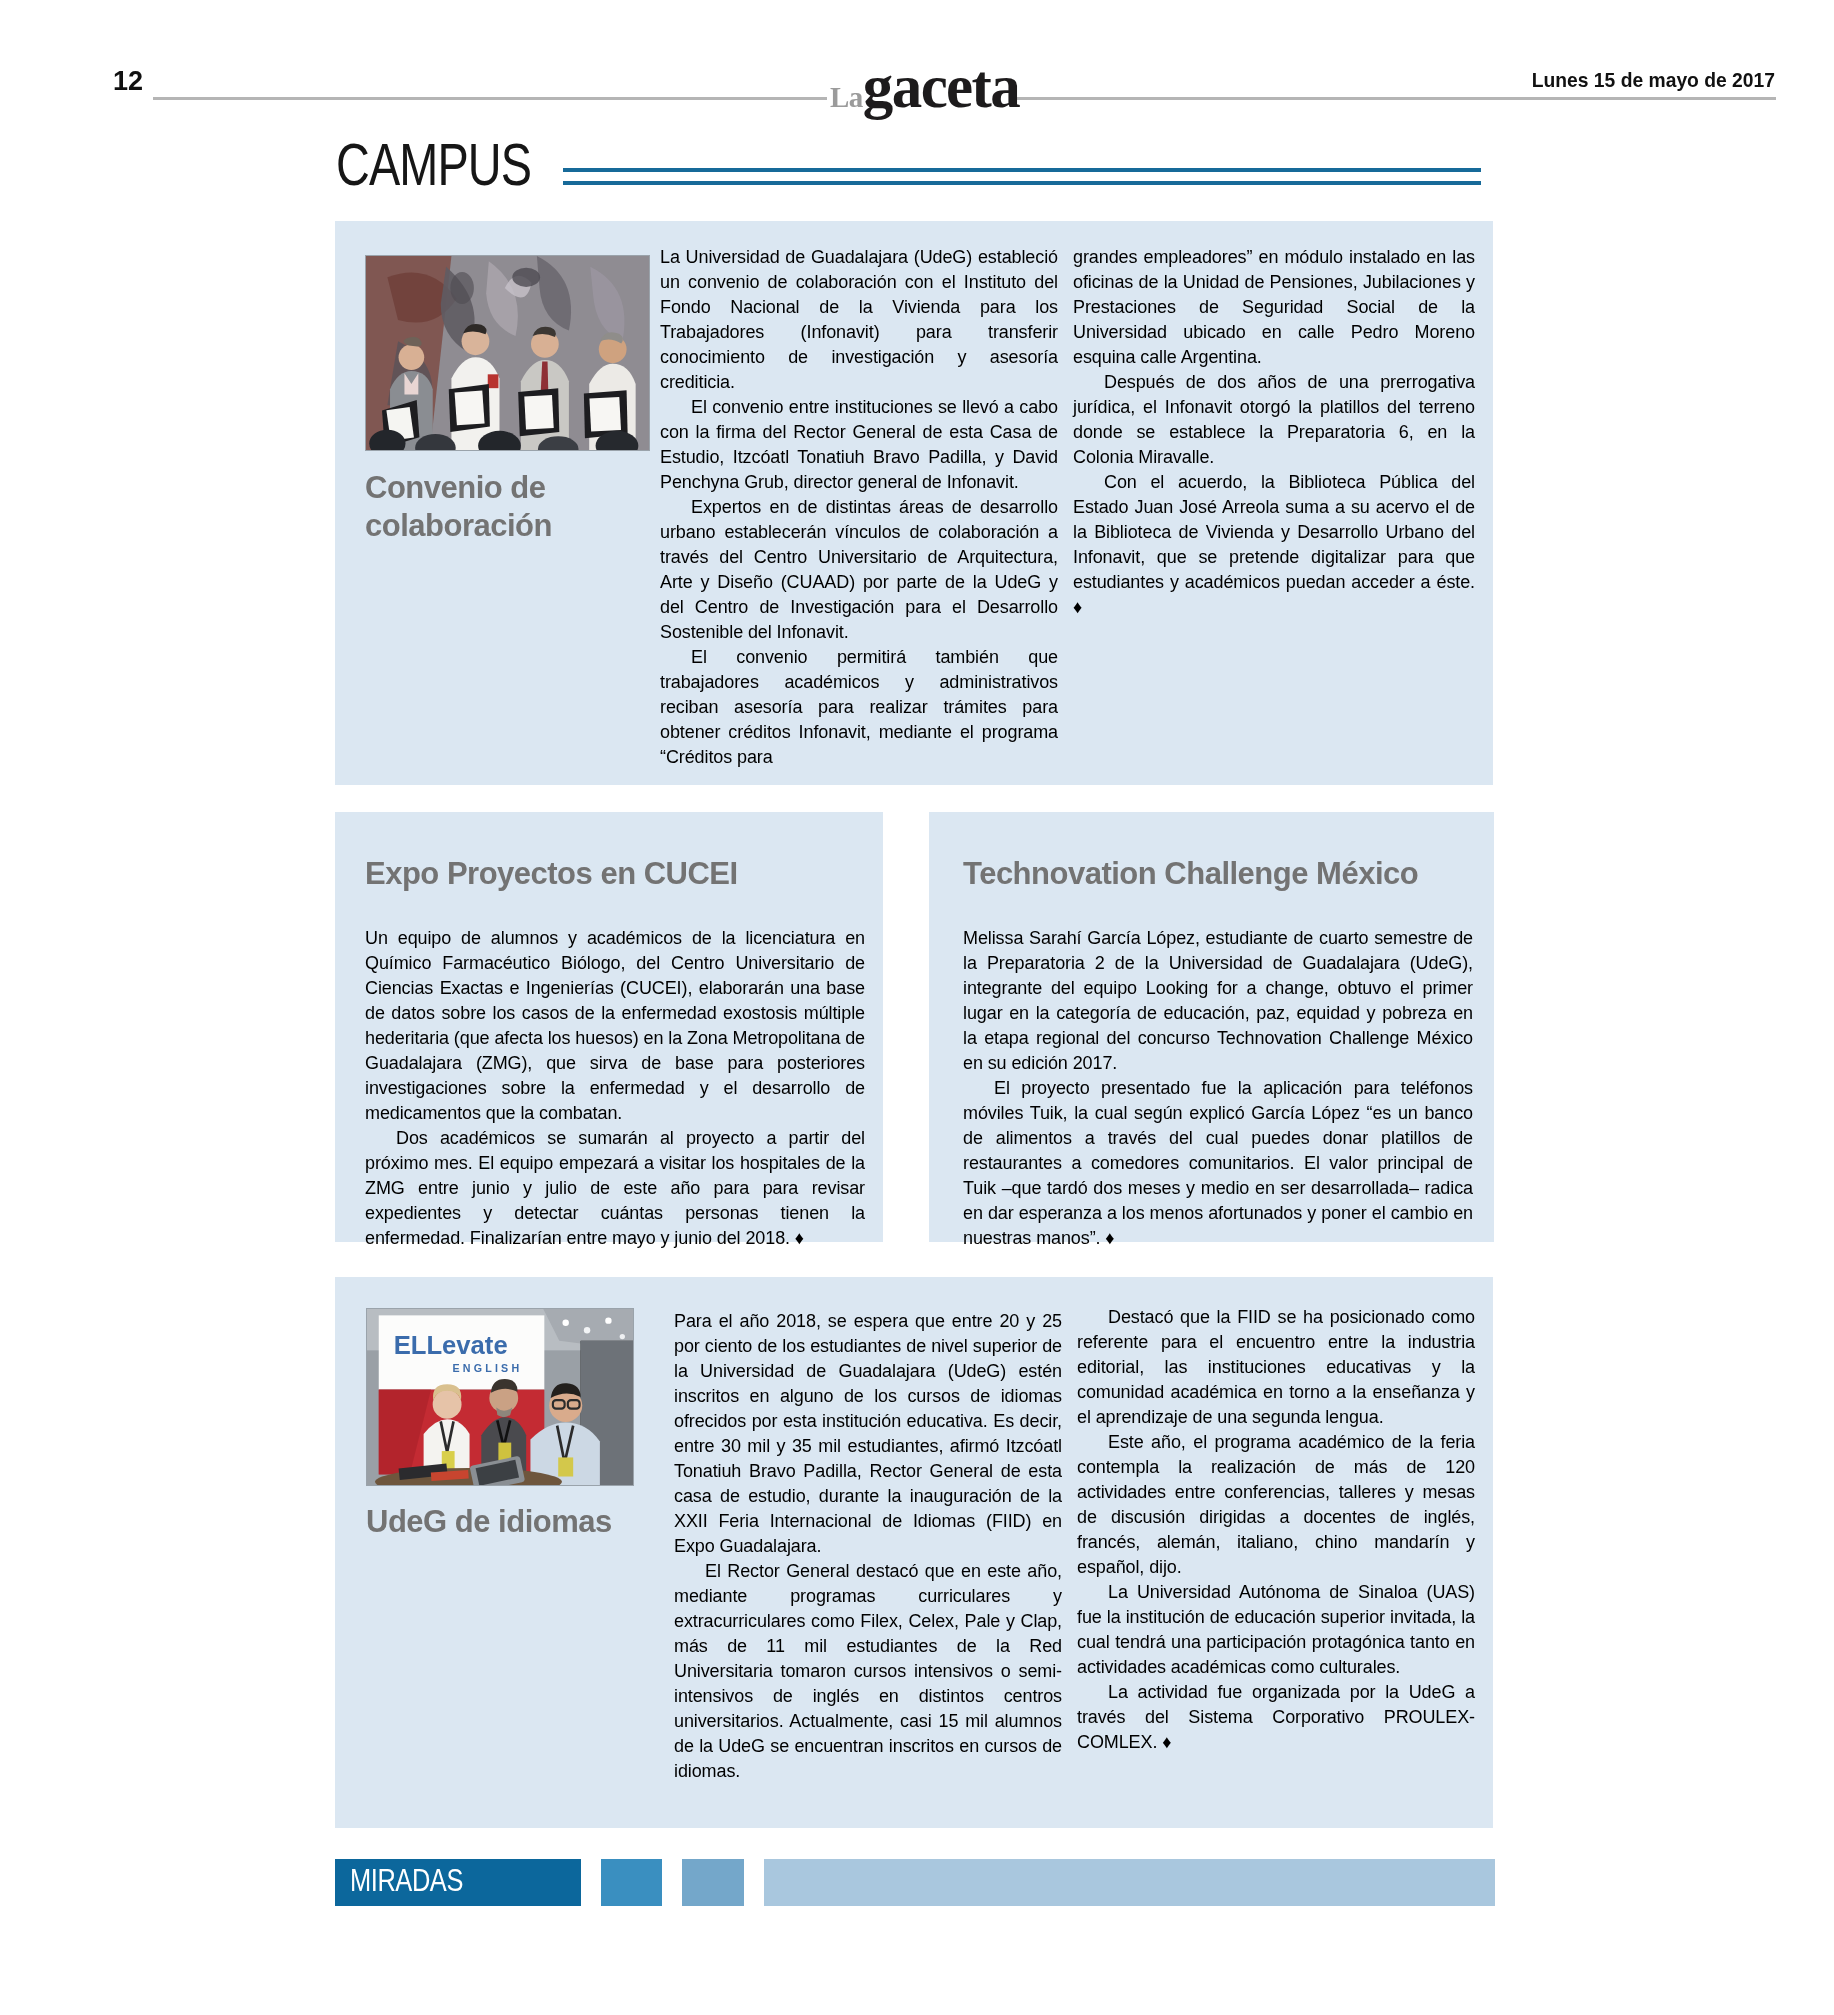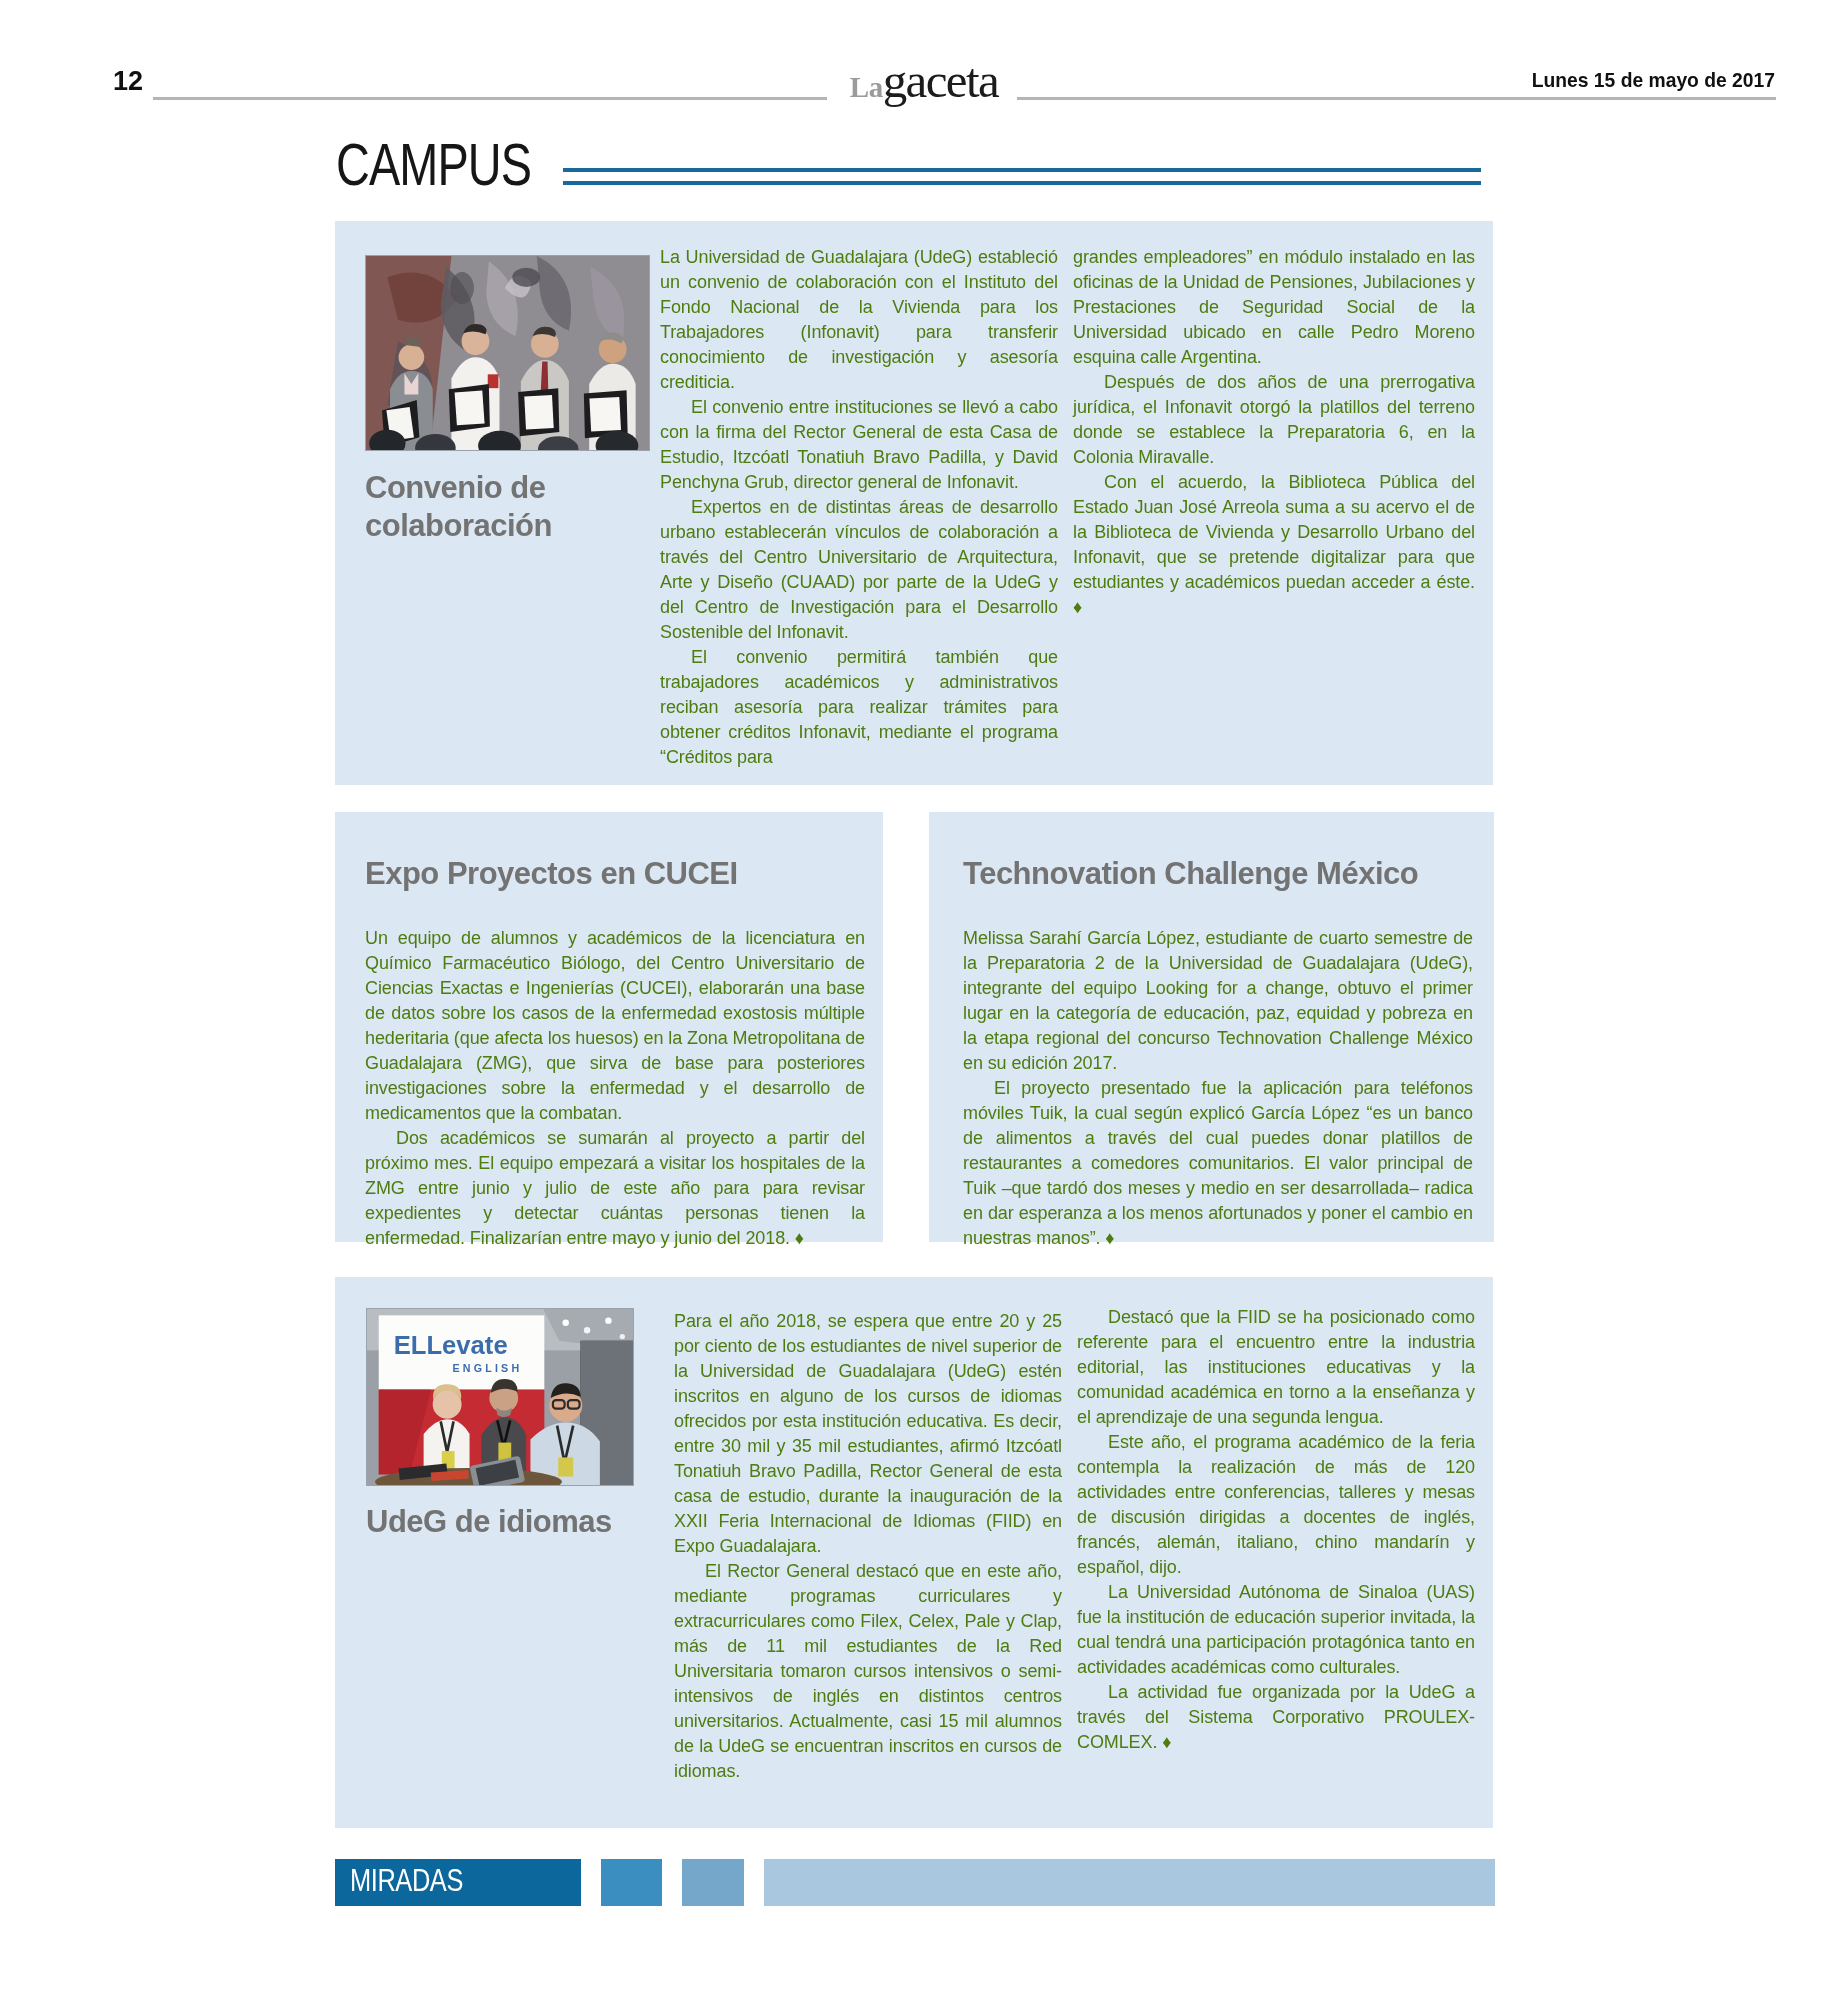"gaceta" .masthead .gaceta { font-size: 49px -> 61px; font-weight: normal -> bold }
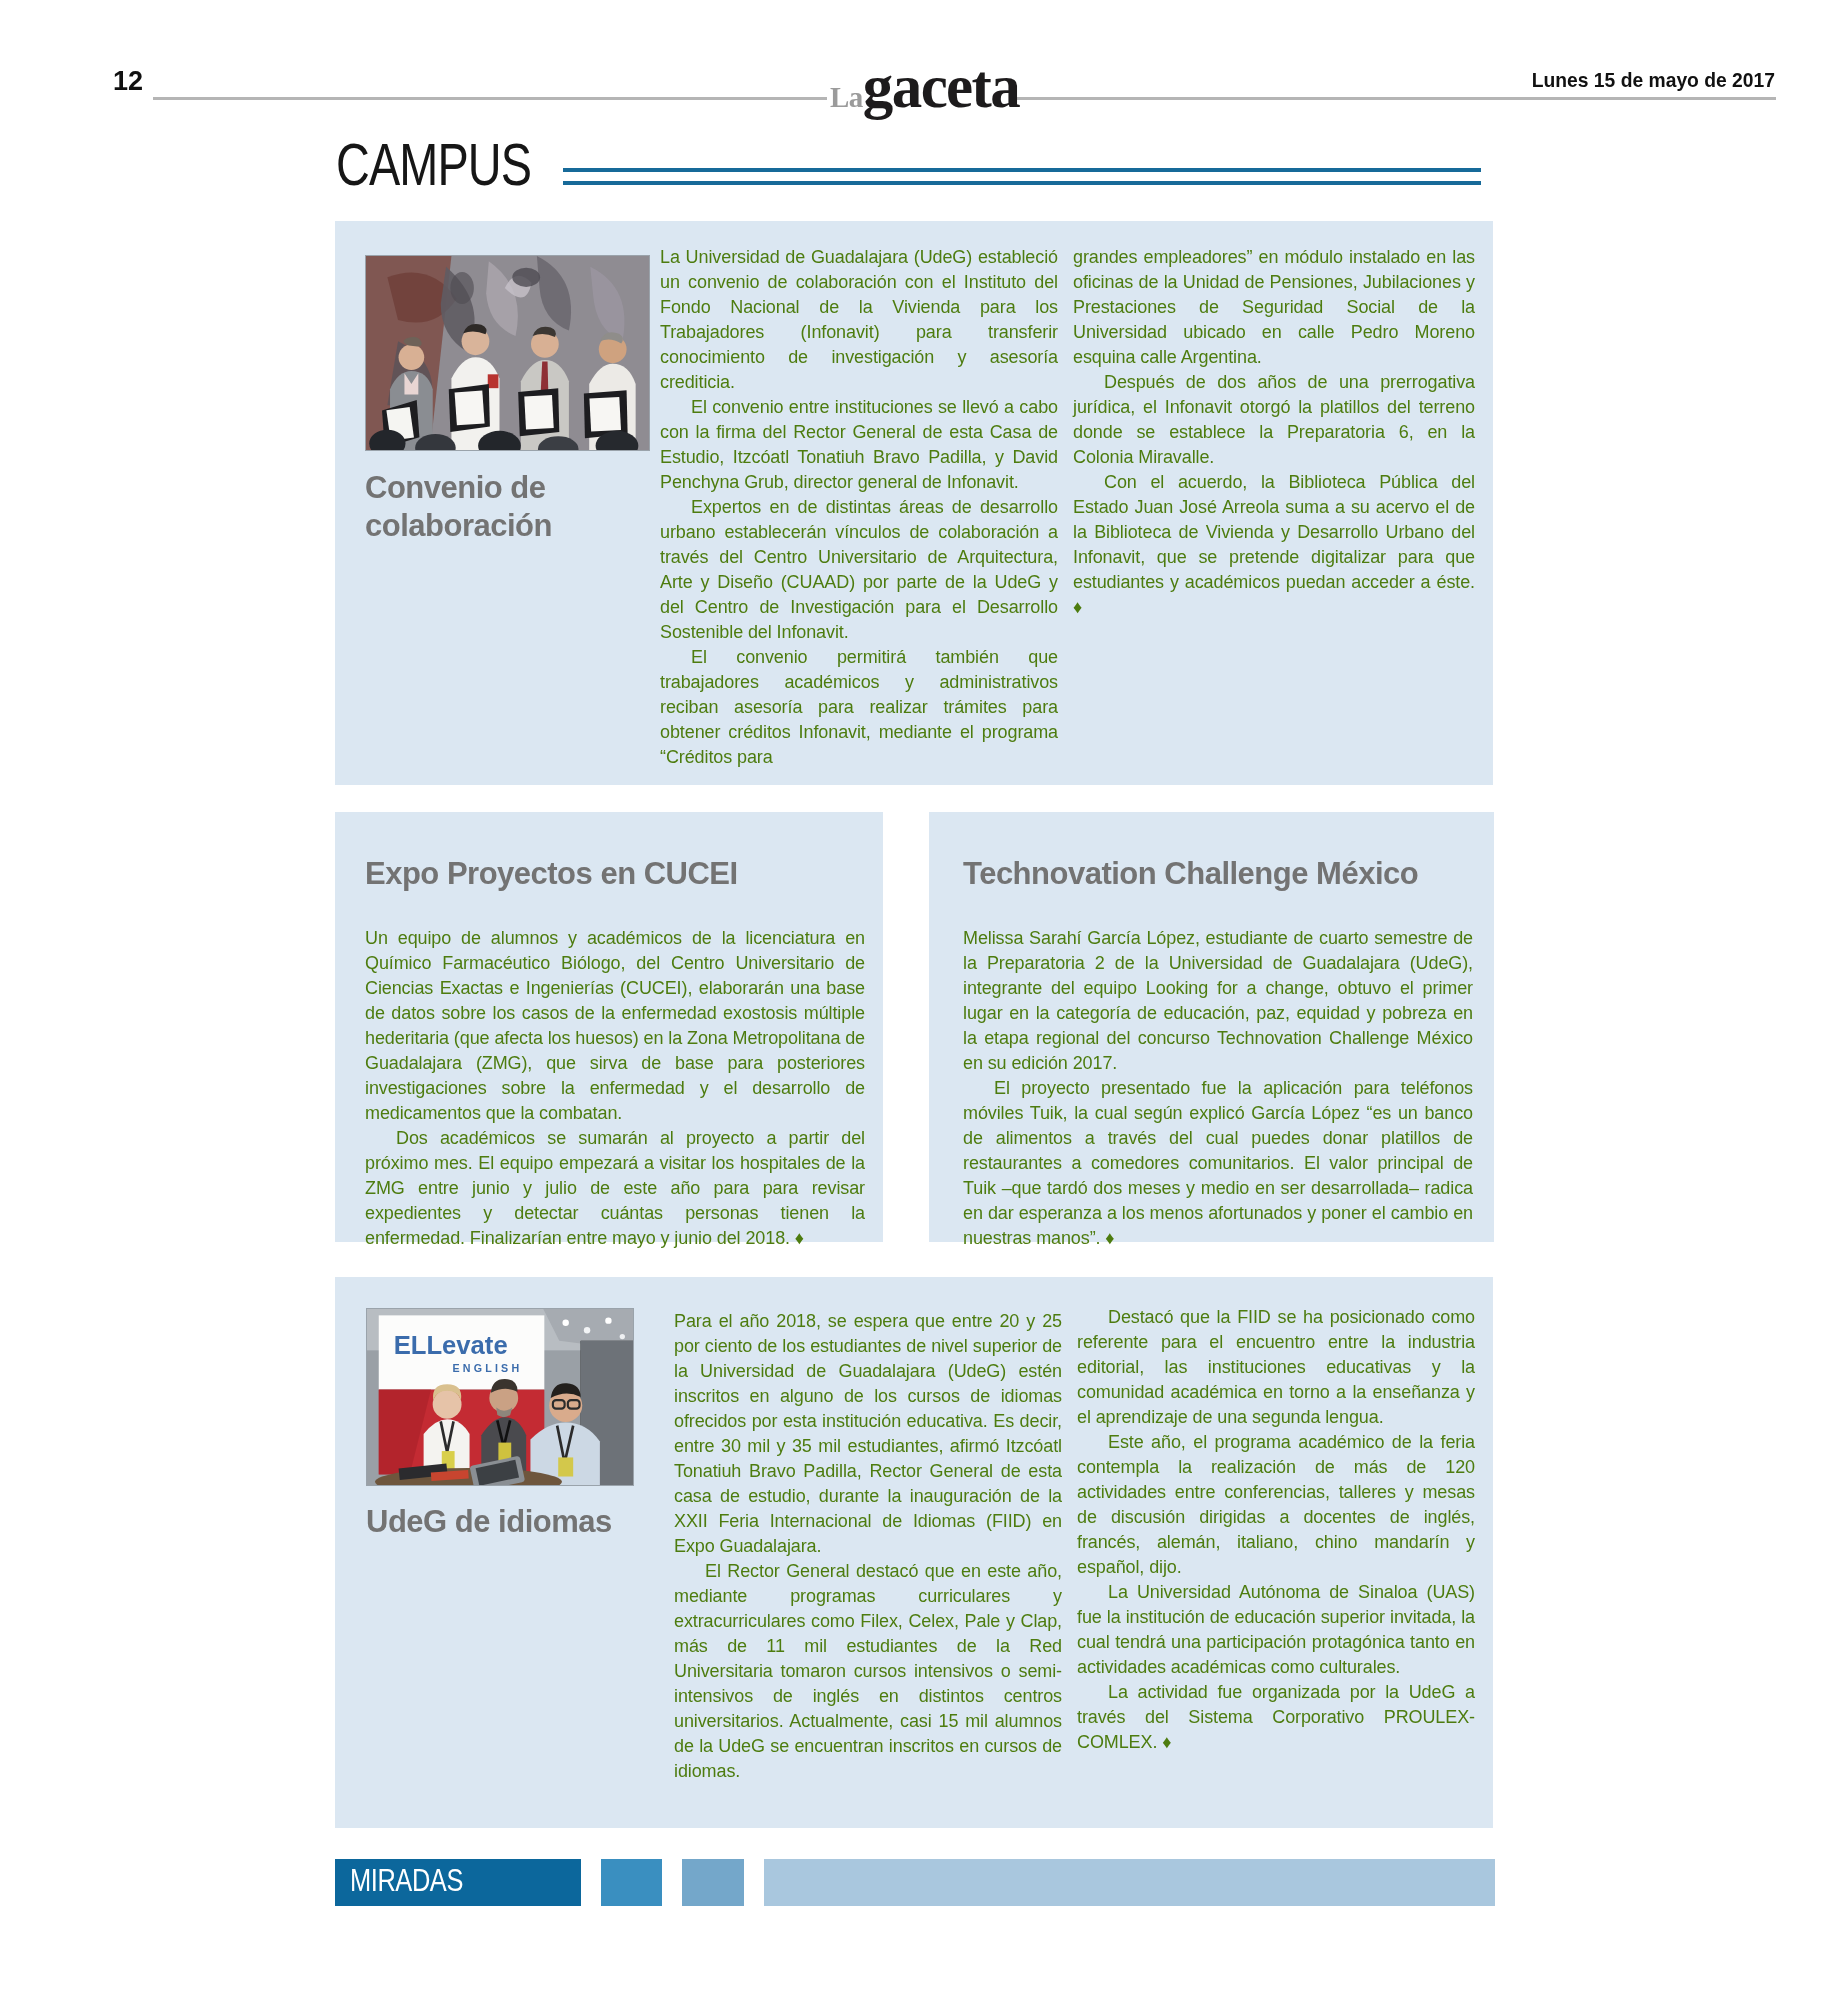"La Universidad de Guadalajara (UdeG)" .col .p { color: #4d7c0f -> #000000 }
